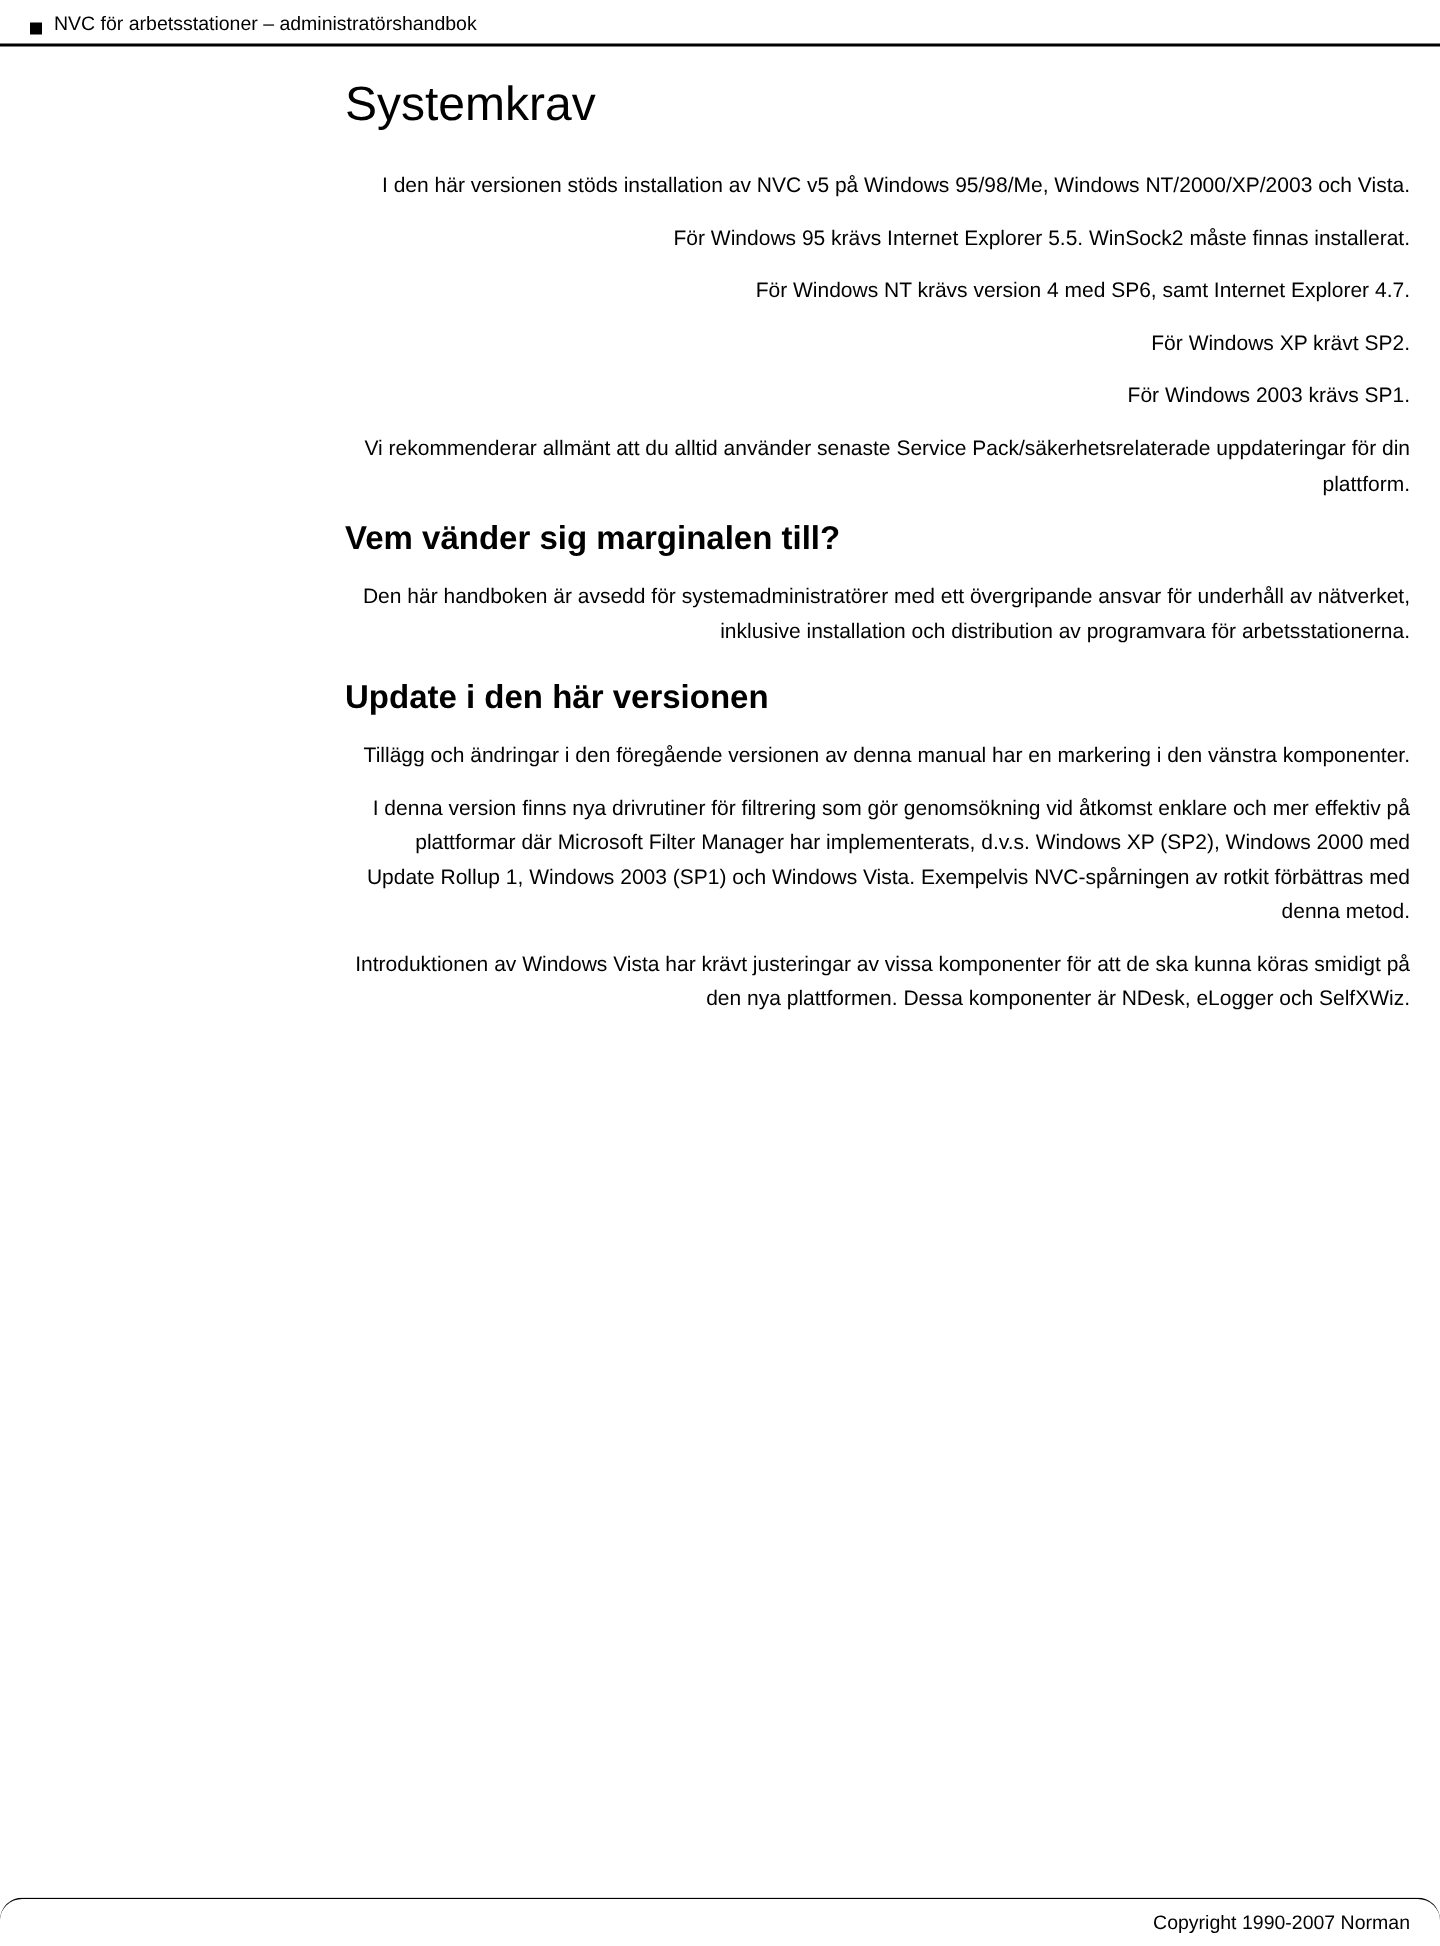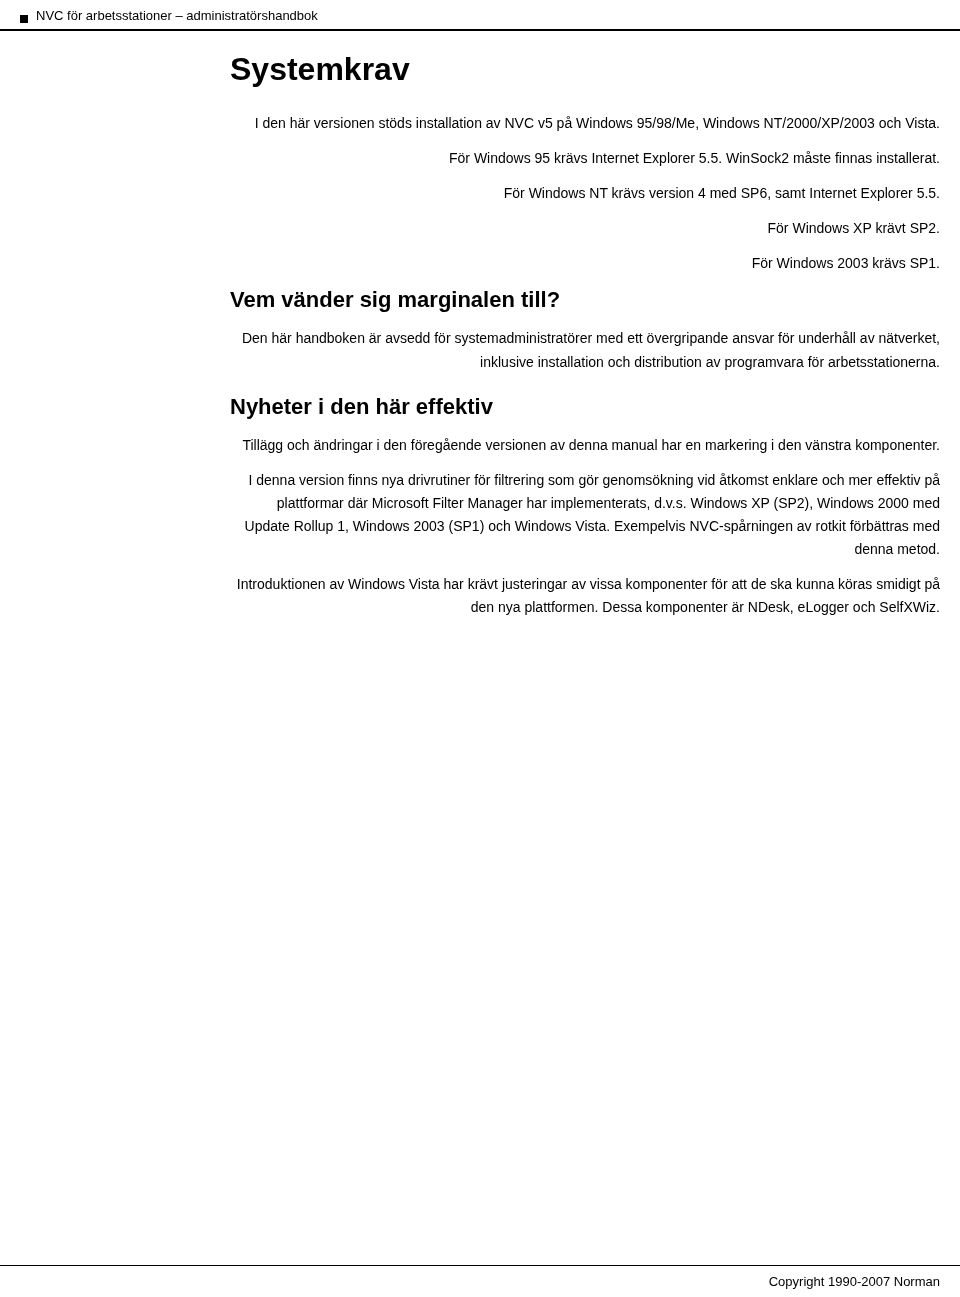"Systemkrav" .section-title-large { font-weight: bold -> normal }
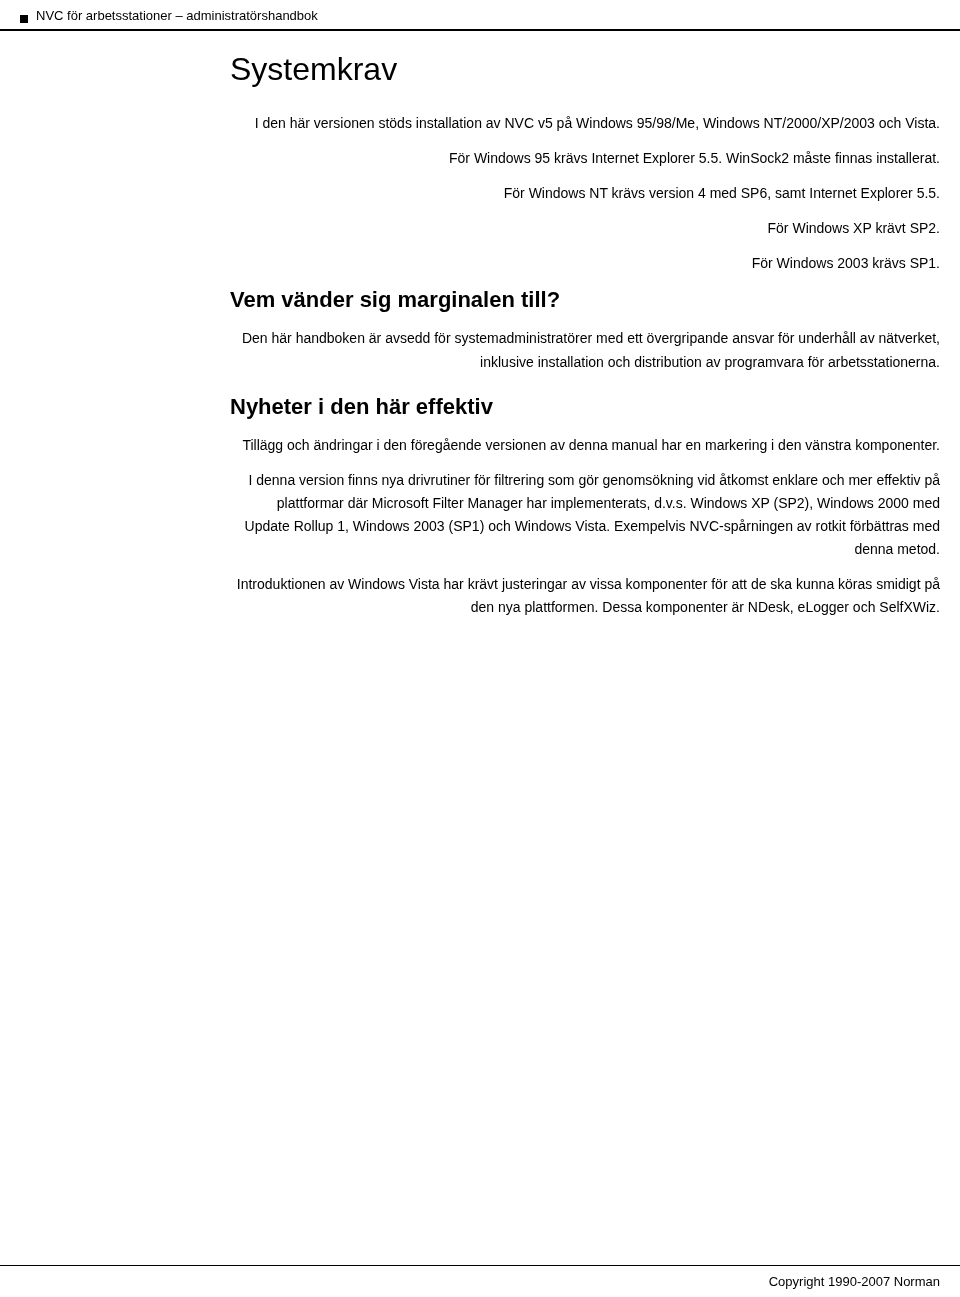"För Windows NT krävs version" p.para { text: 5.5 -> 4.7 }
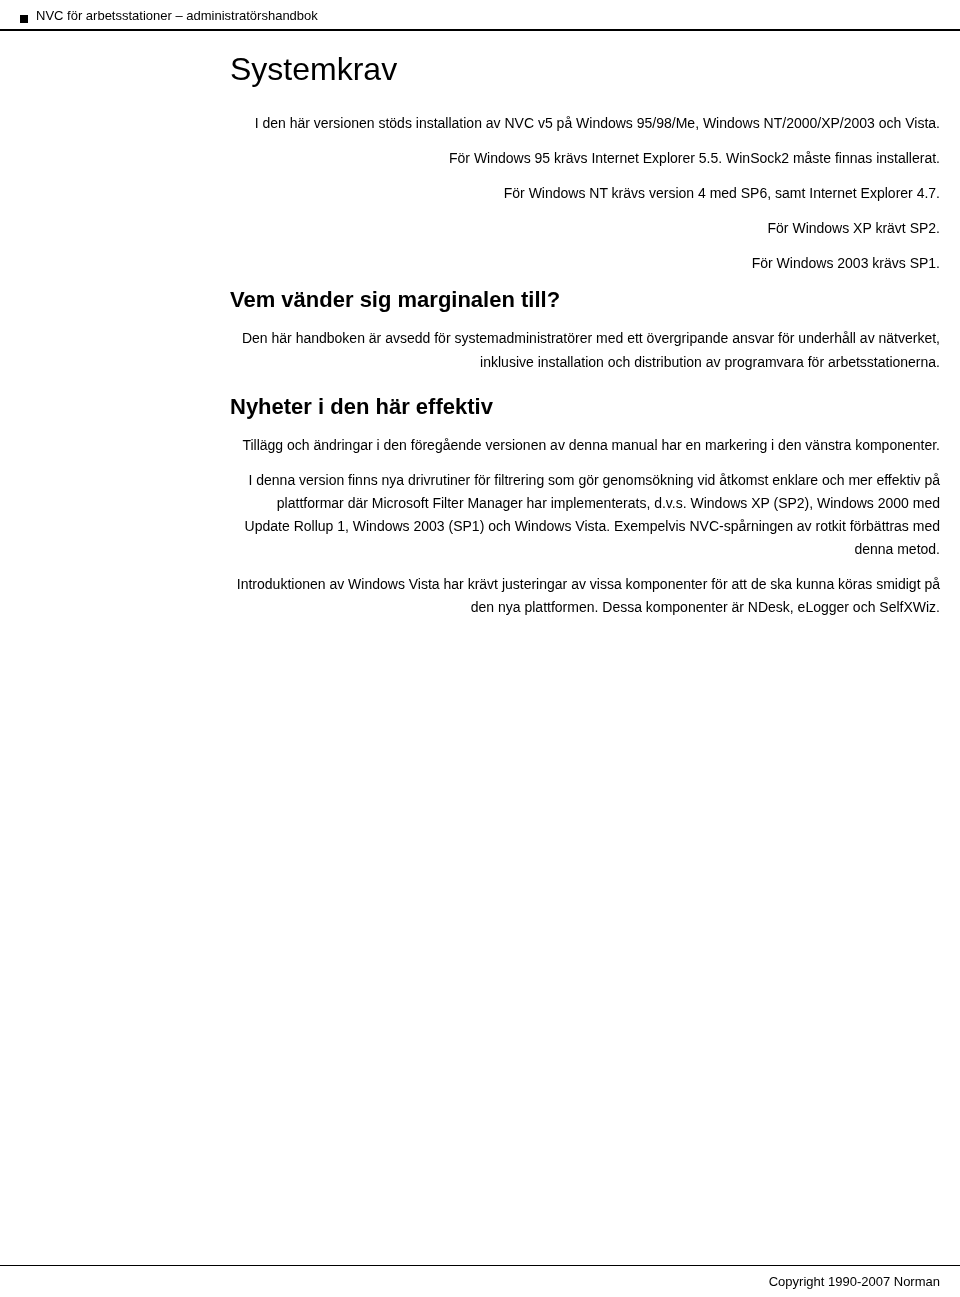"Vi rekommenderar allmänt att du" p.para { html: none -> <p>Vi rekommenderar allmänt att du alltid använder senaste Service Pack/säkerhetsrelaterade uppdateringar för din plattform.</p> }
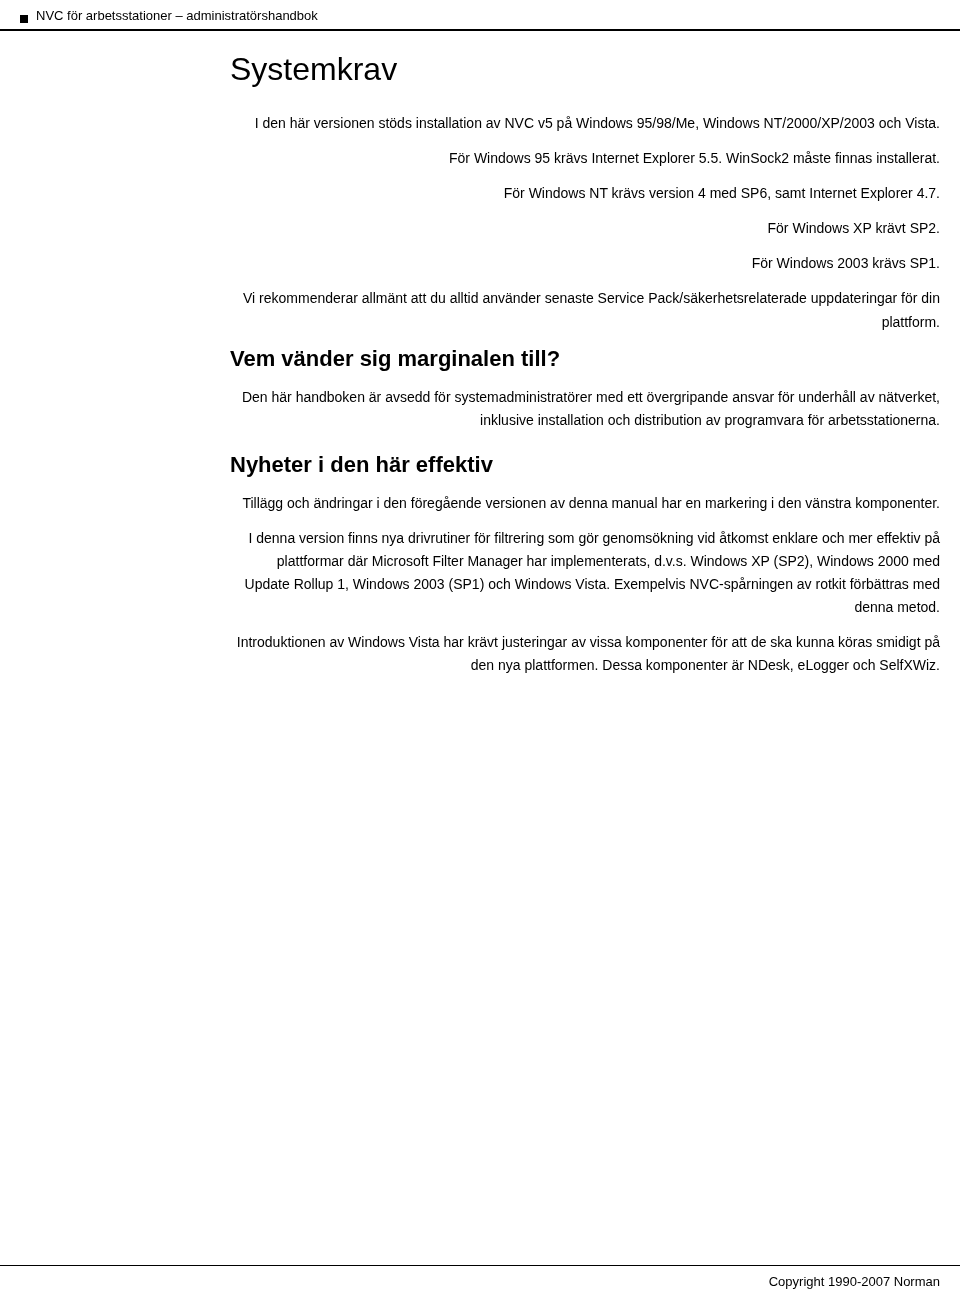"Nyheter i den här effektiv" h2.section-h2 { text: Nyheter i den här effektiv -> Update i den här versionen }
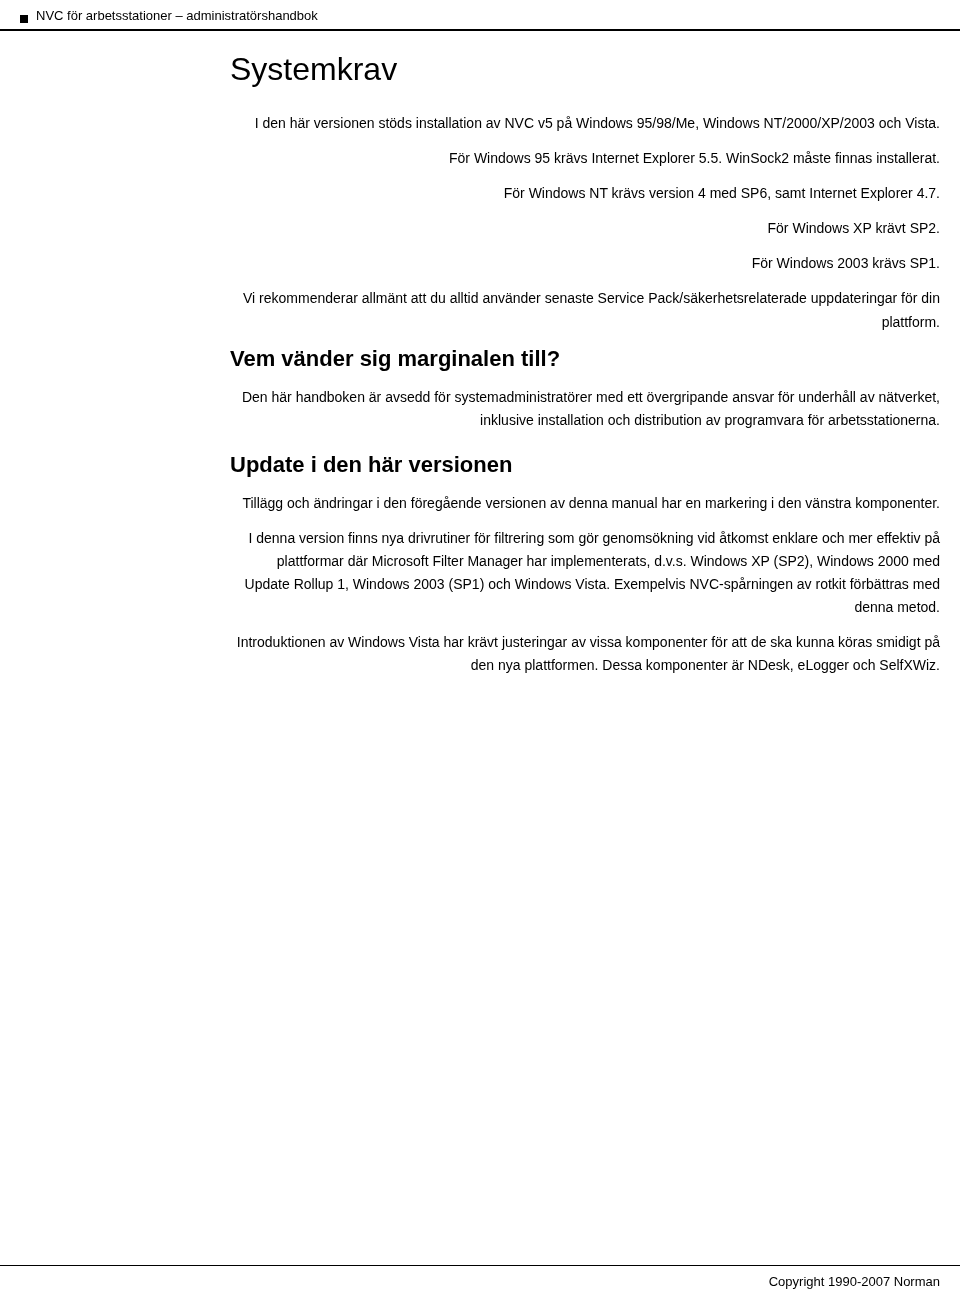"Copyright 1990-2007 Norman" .footer { border-radius: none -> 15px }
